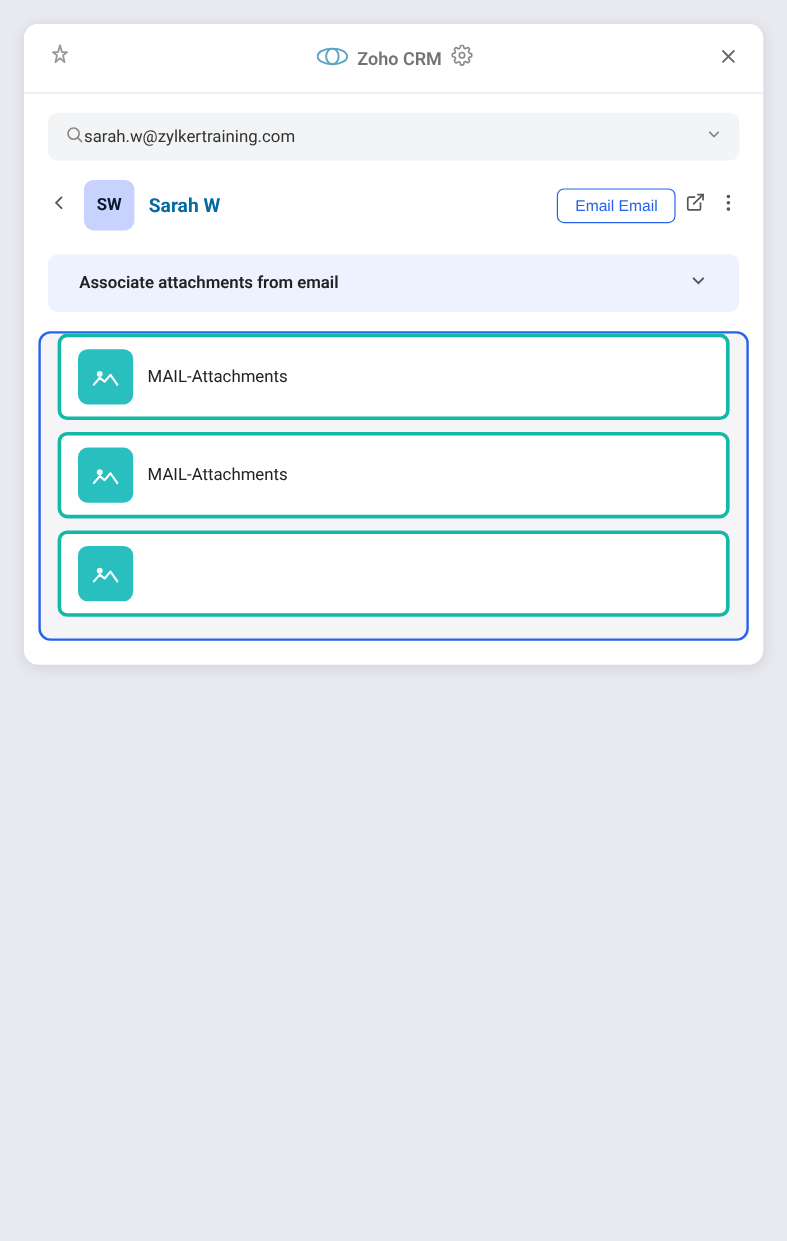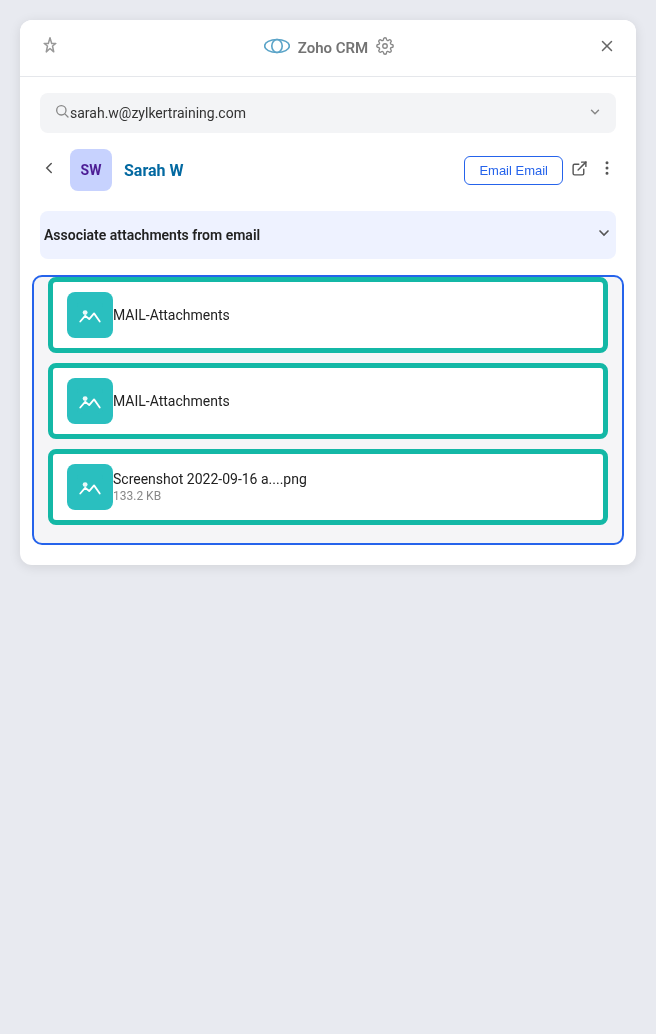"SW" .avatar { color: #4c1d95 -> #0f172a }
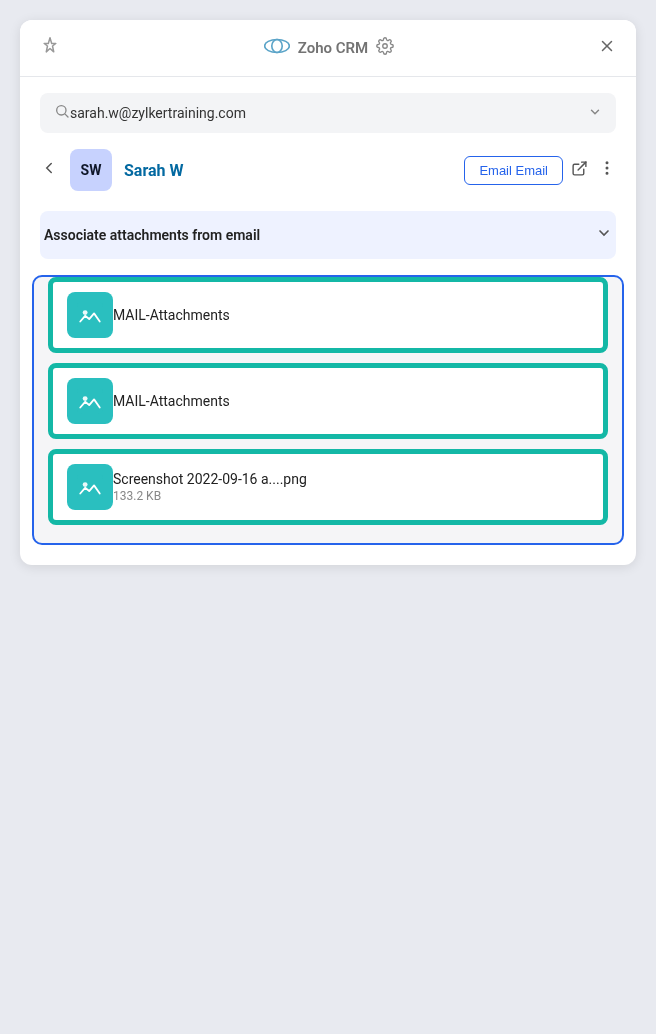"Associate attachments from email" .associate-section { padding: 14px 4px -> 14px 26px }
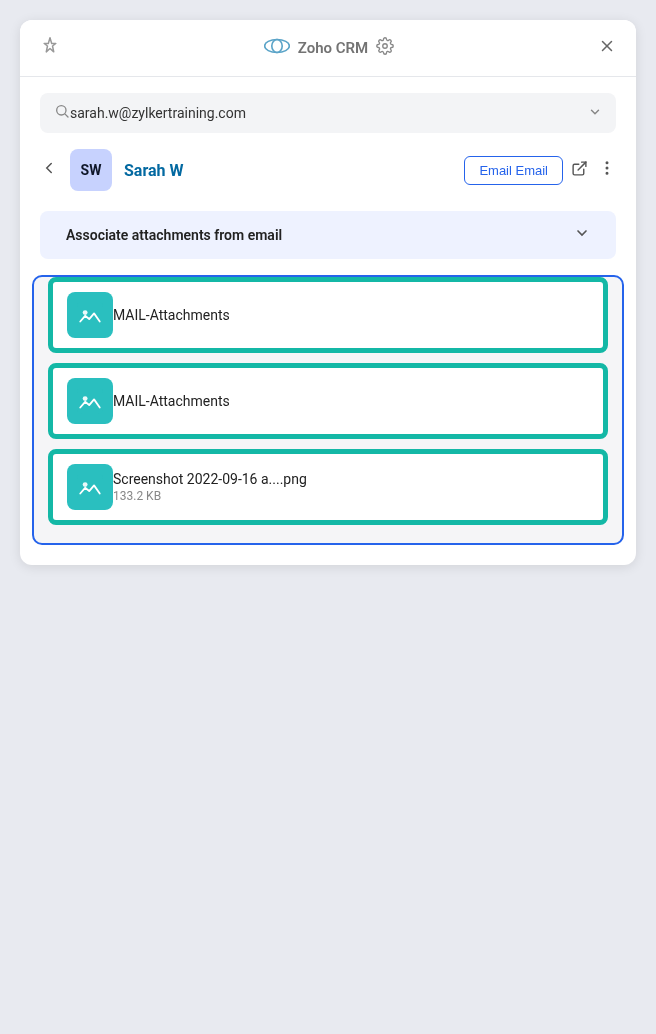"MAIL-Attachments" .attachment-item { border: 5px solid #14b8a6 -> 3px solid #14b8a6; gap: none -> 12px }
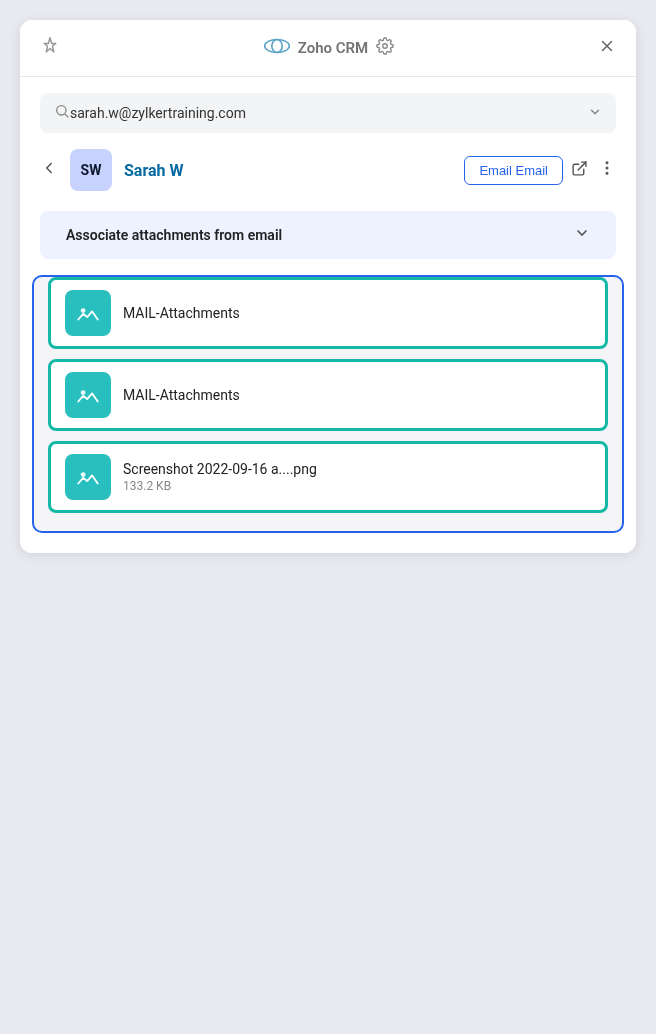"Screenshot 2022-09-16 a....png" div.attachment-info { html: <div> <span>Screenshot 2022-09-16 a....png</span> <span>133.2 KB</span> </div> -> none }
